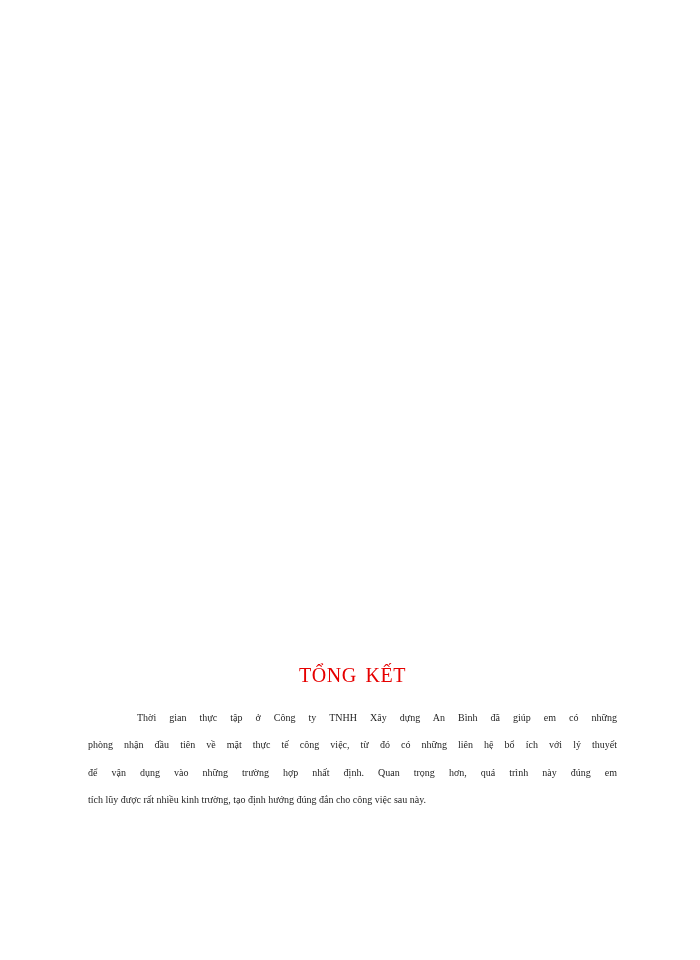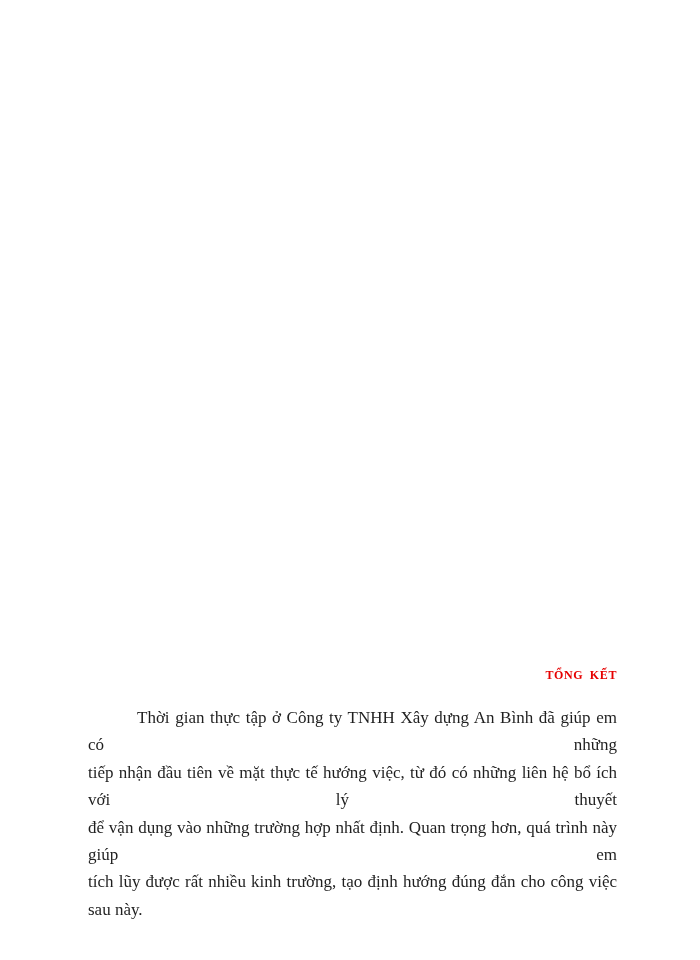"TỔNG KẾT" .heading { font-size: 12px -> 20px; font-weight: bold -> normal; text-align: right -> center }
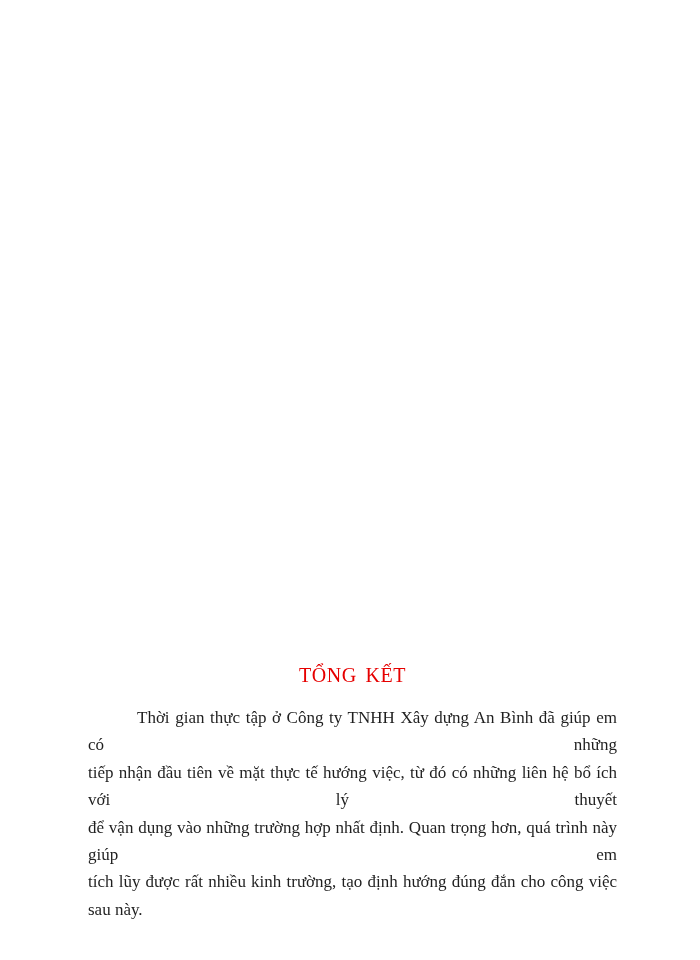"Thời gian thực tập ở" .paragraph { font-size: 17px -> 10px }
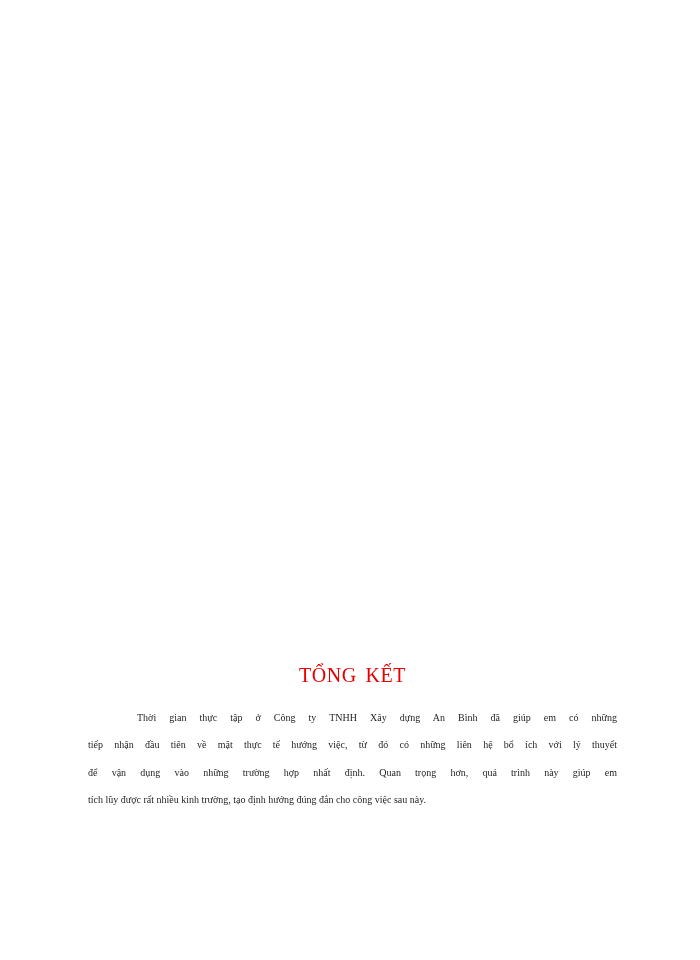"tiếp nhận đầu tiên về" div.line { text: tiếp nhận đầu tiên về mặt thực tế hướng -> phòng nhận đầu tiên về mặt thực tế công }
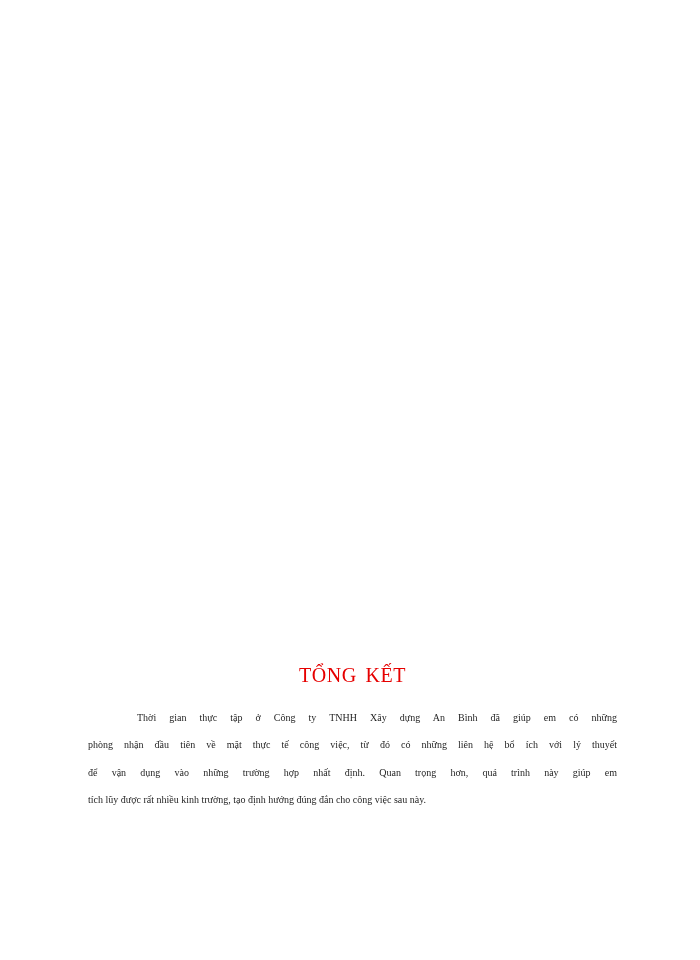"để vận dụng vào những" div.line { text: giúp -> đúng }
